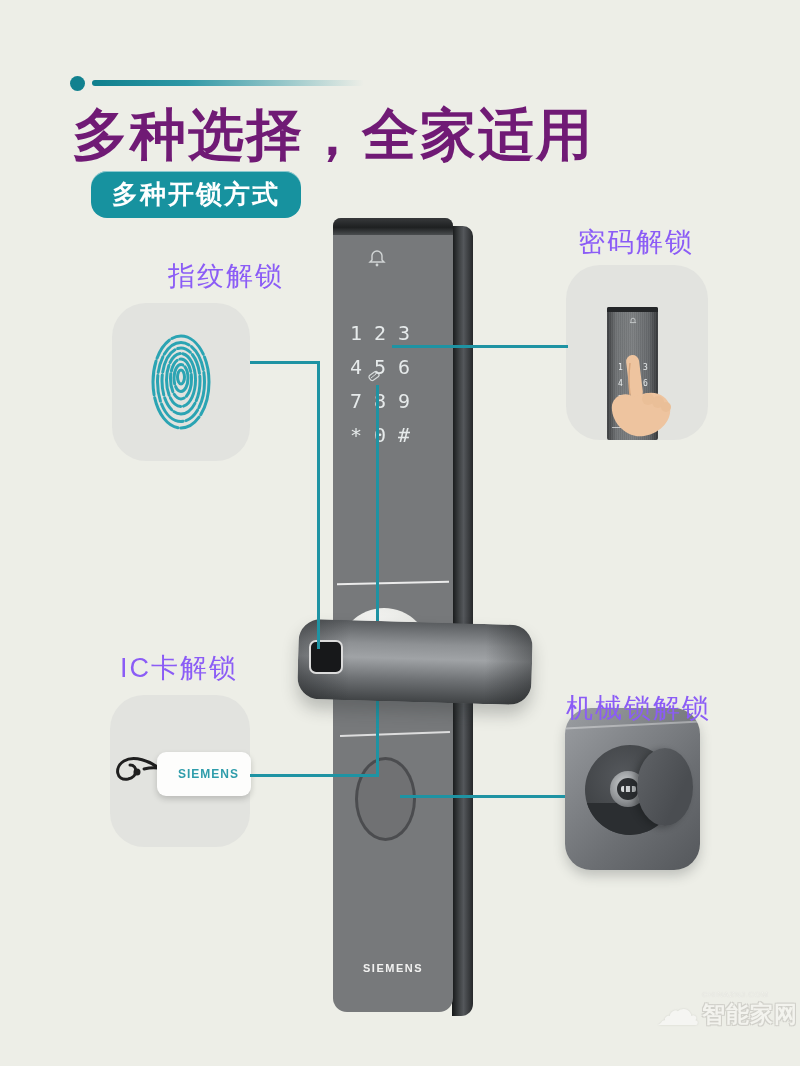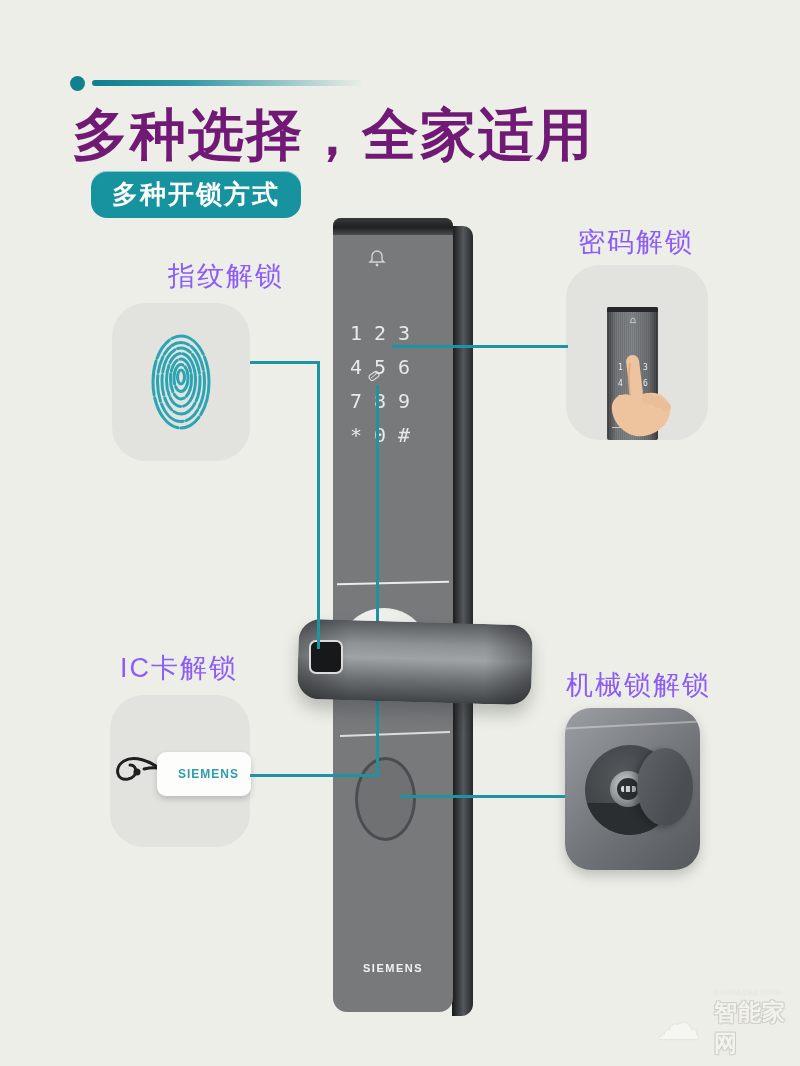"机械锁解锁" div.abs { top: 667px -> 690px }
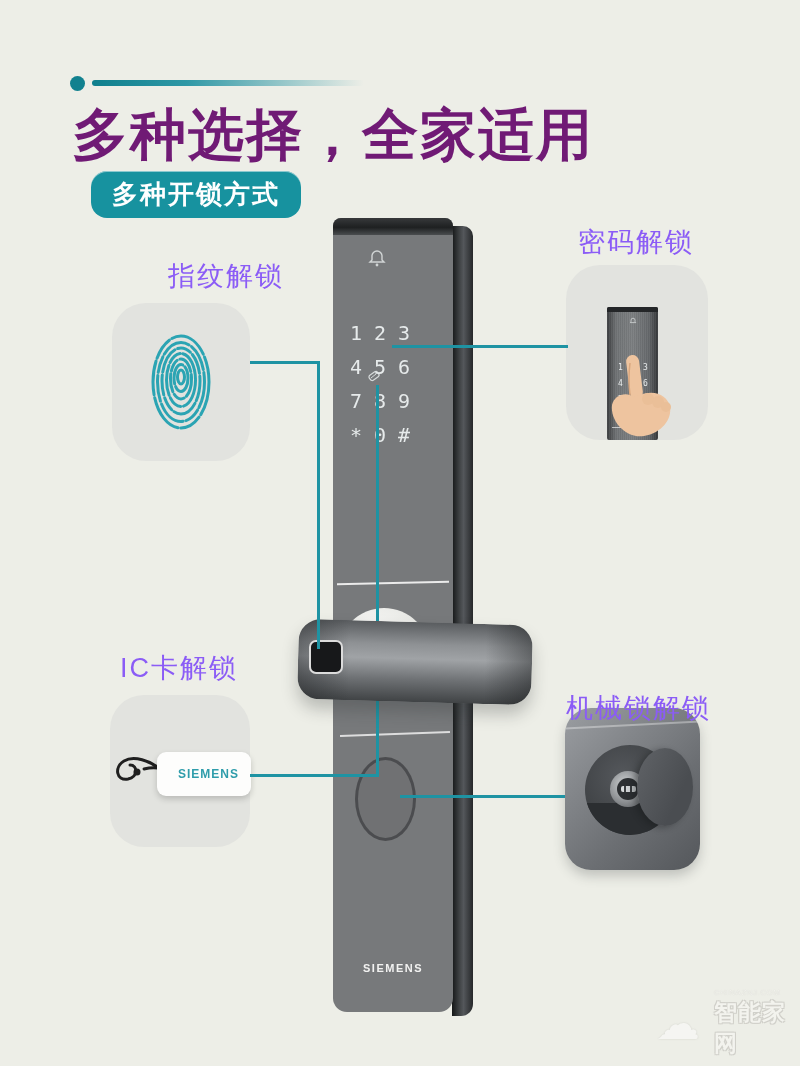"智能家网" .watermark { gap: 12px -> none }
